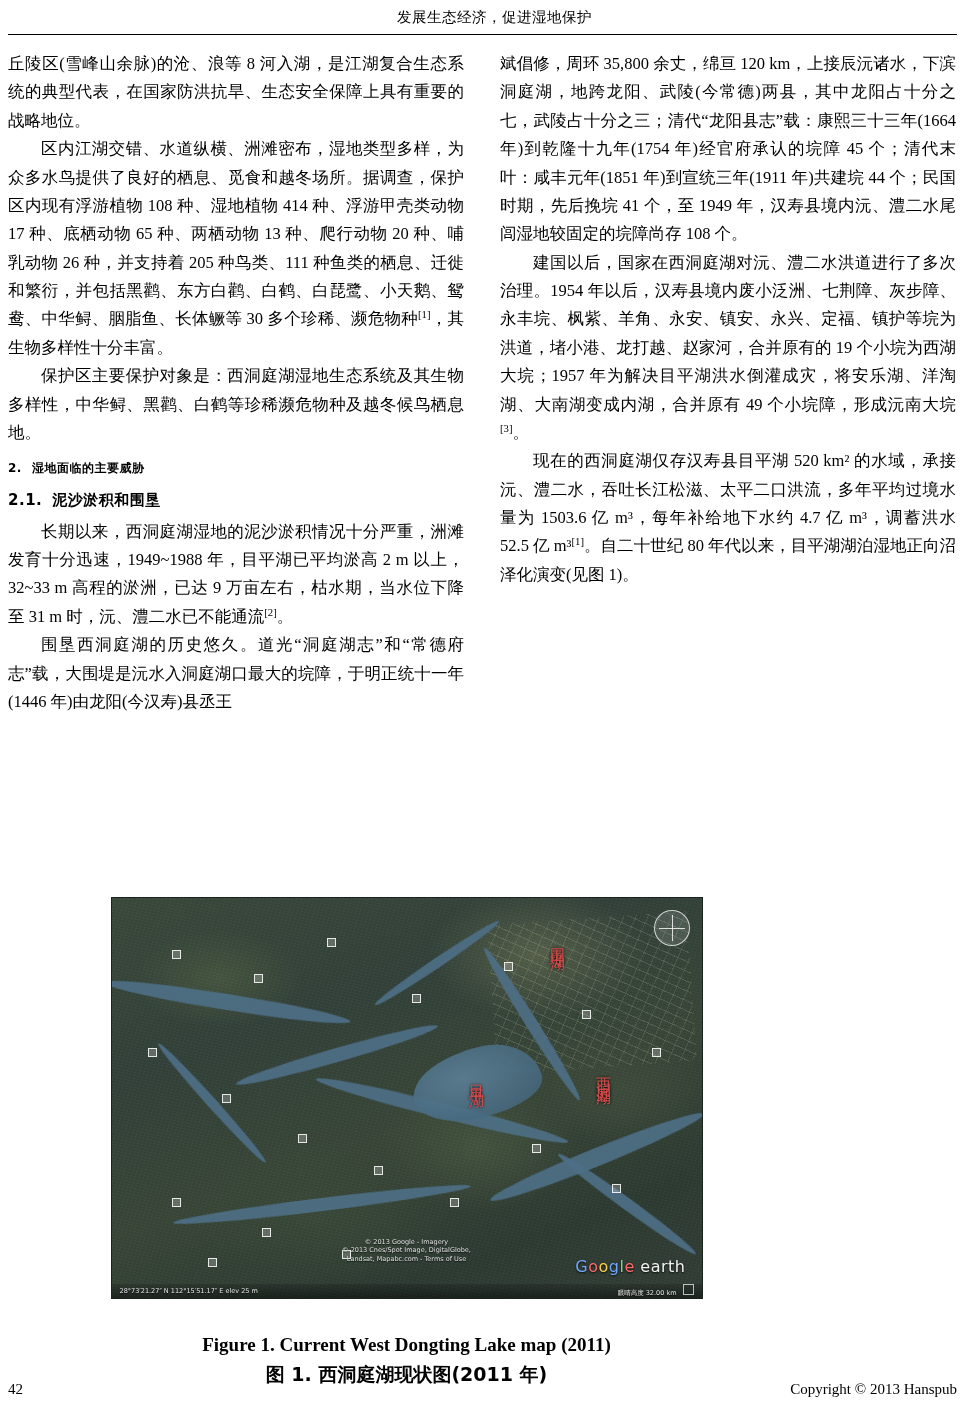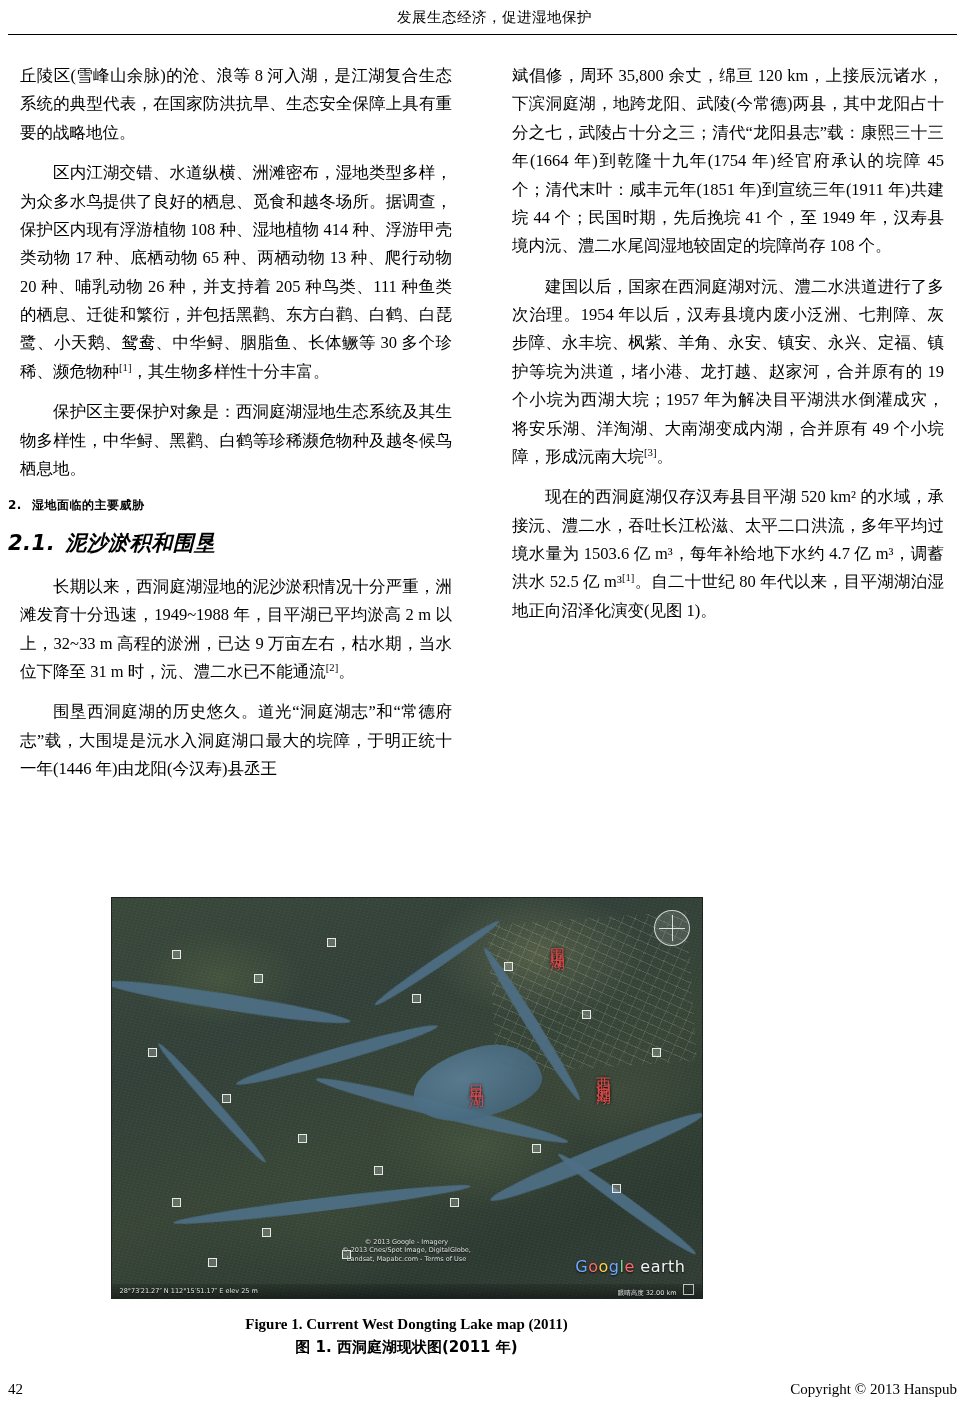"丘陵区(雪峰山余脉)的沧、浪等 8" .col p { margin: 12px -> 0 }
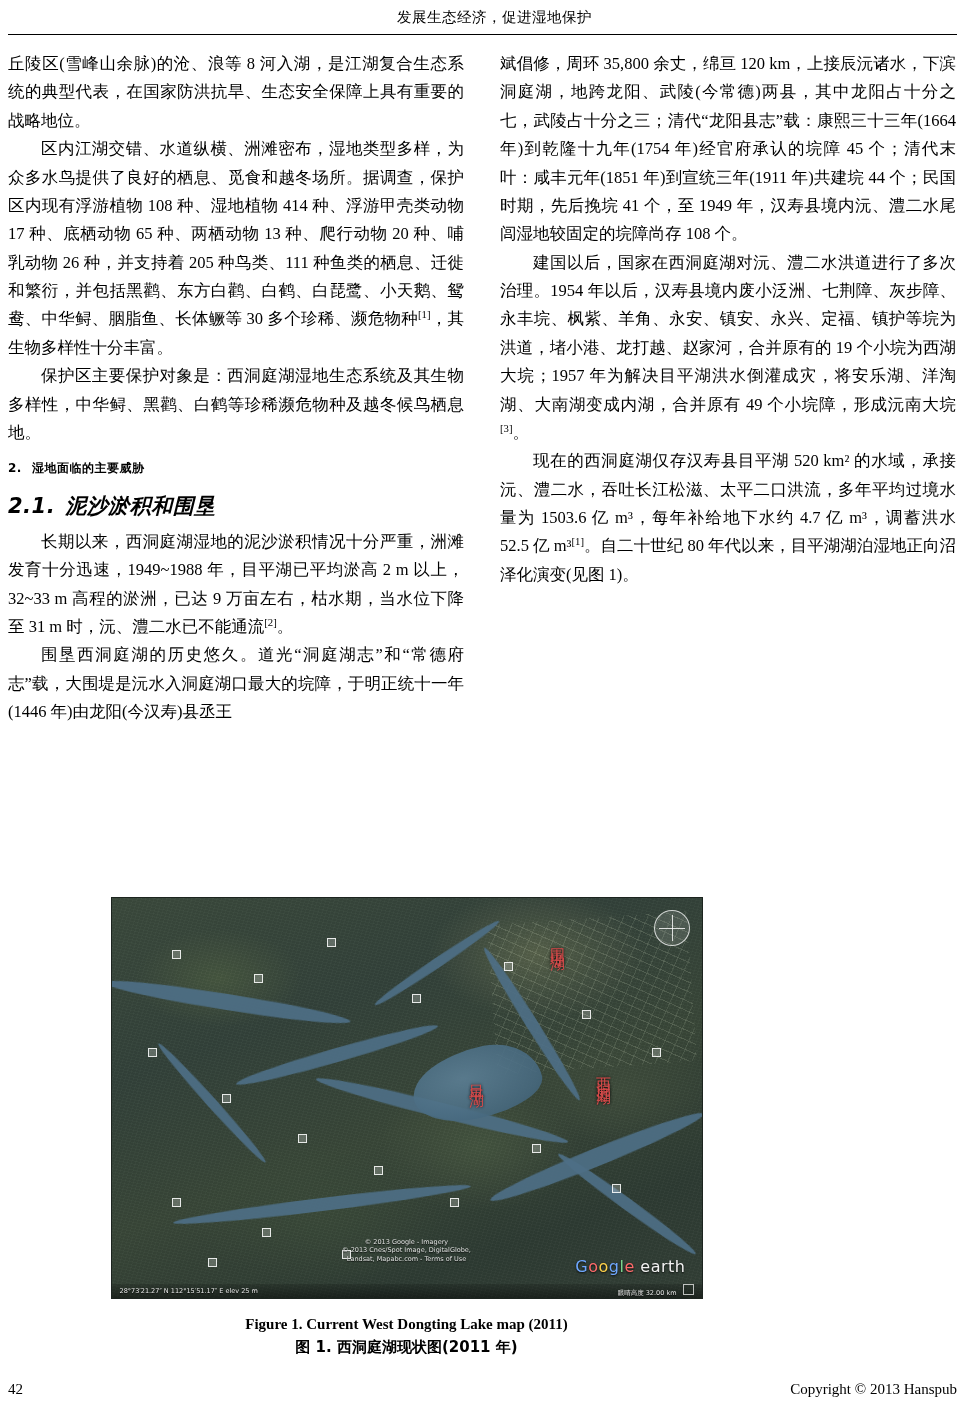"2.1. 泥沙淤积和围垦" .h3 { font-size: 21px -> 15px; font-style: italic -> none }
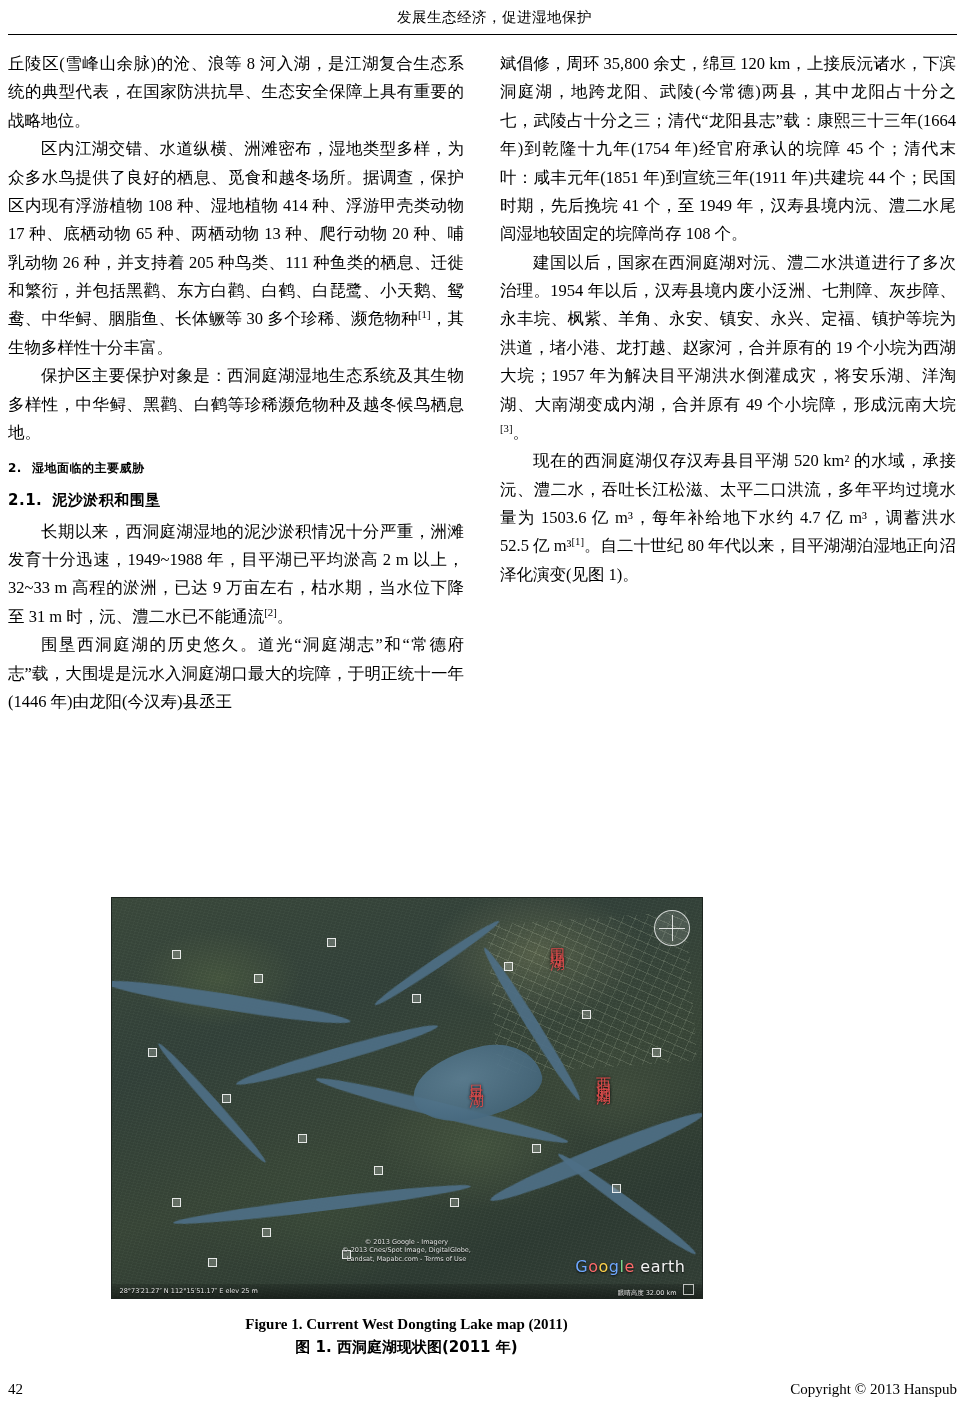"Figure 1. Current West Dongting" .fig-caption { font-size: 15px -> 19px; margin-top: 10px -> 28px }
